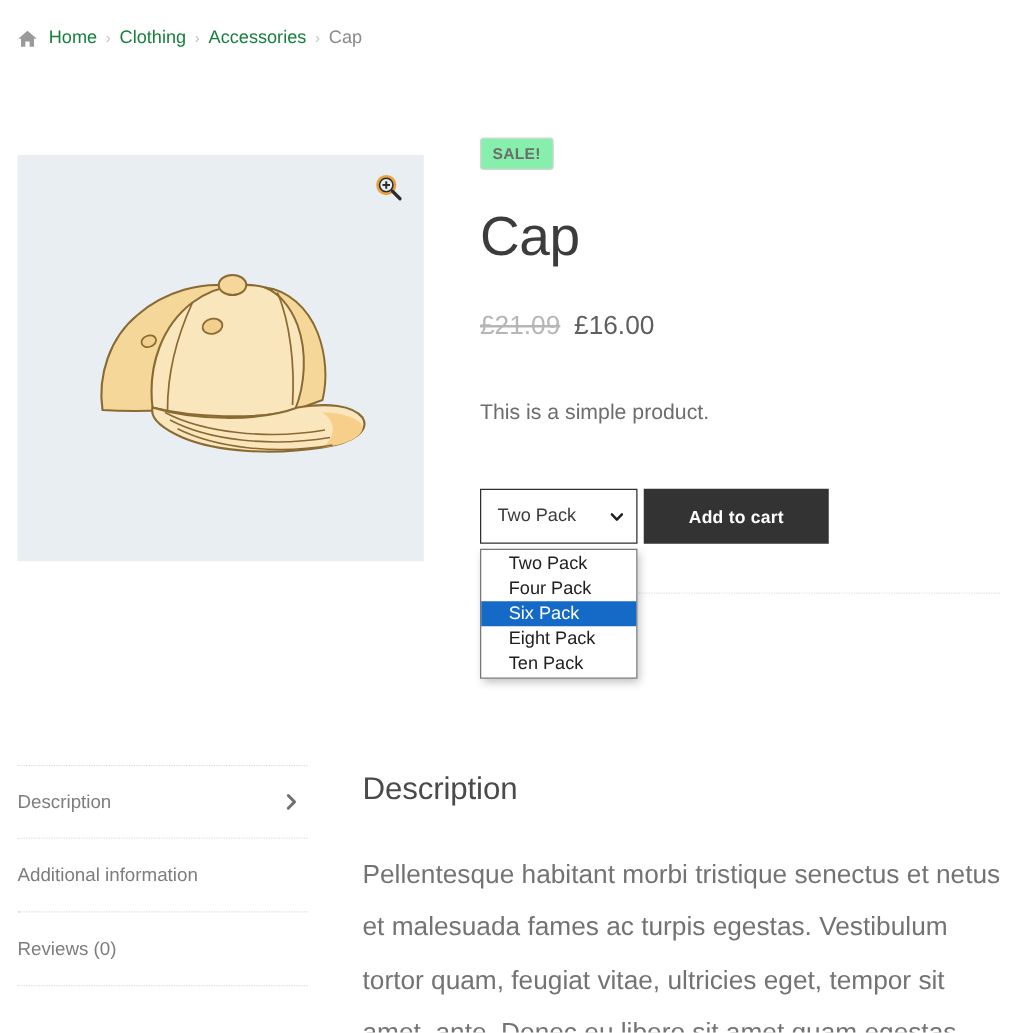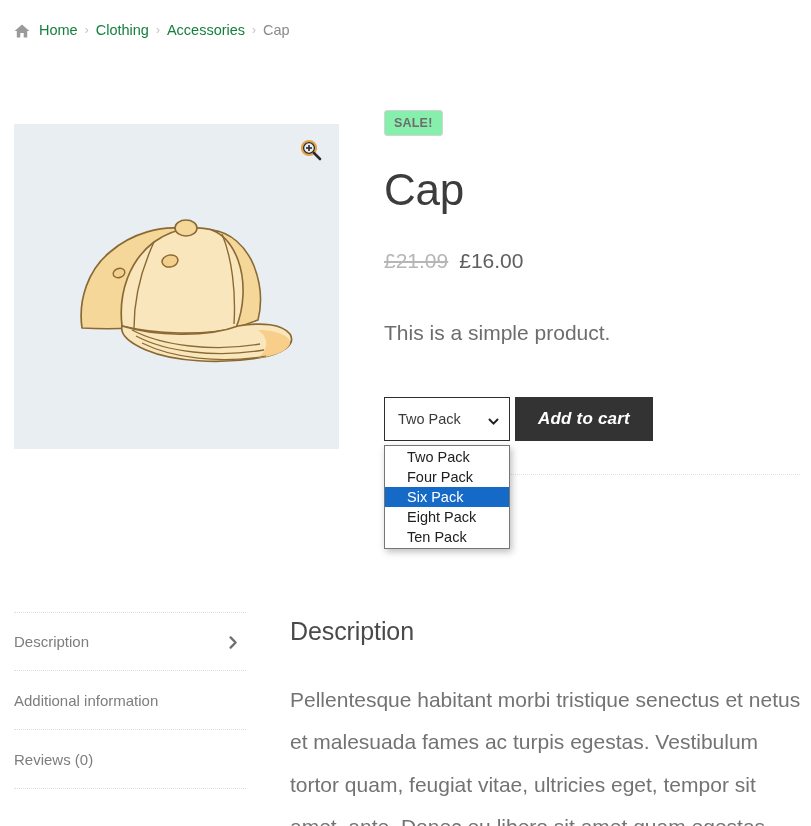"This is a simple product." .short-desc { font-size: 21px -> 17px }
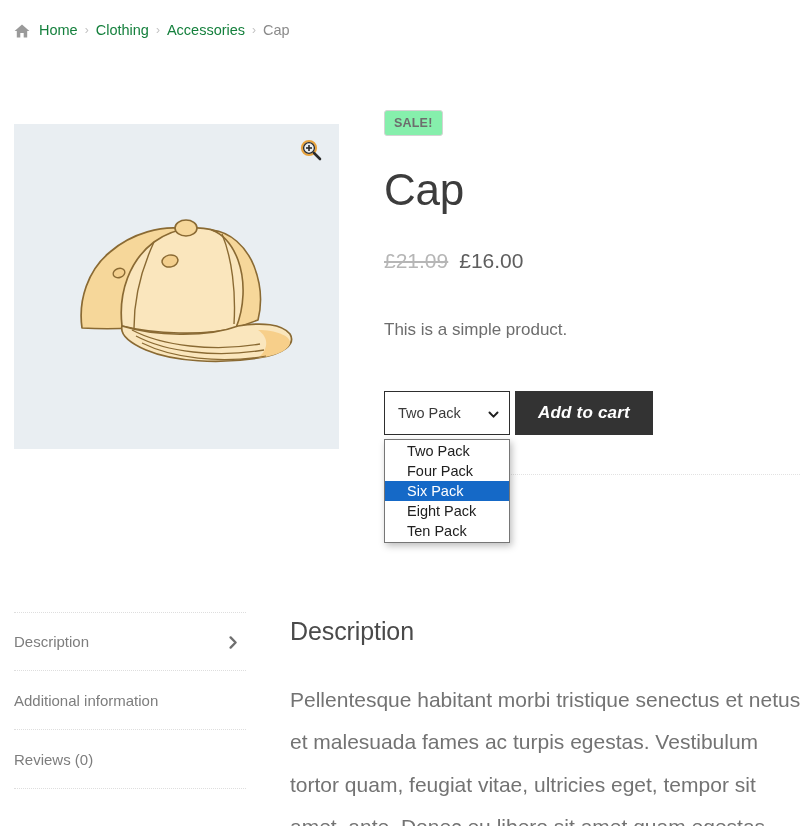"Add to cart" .add-to-cart { font-size: 17px -> 14px; font-style: italic -> none; padding: 0 23px -> 0 36px }
